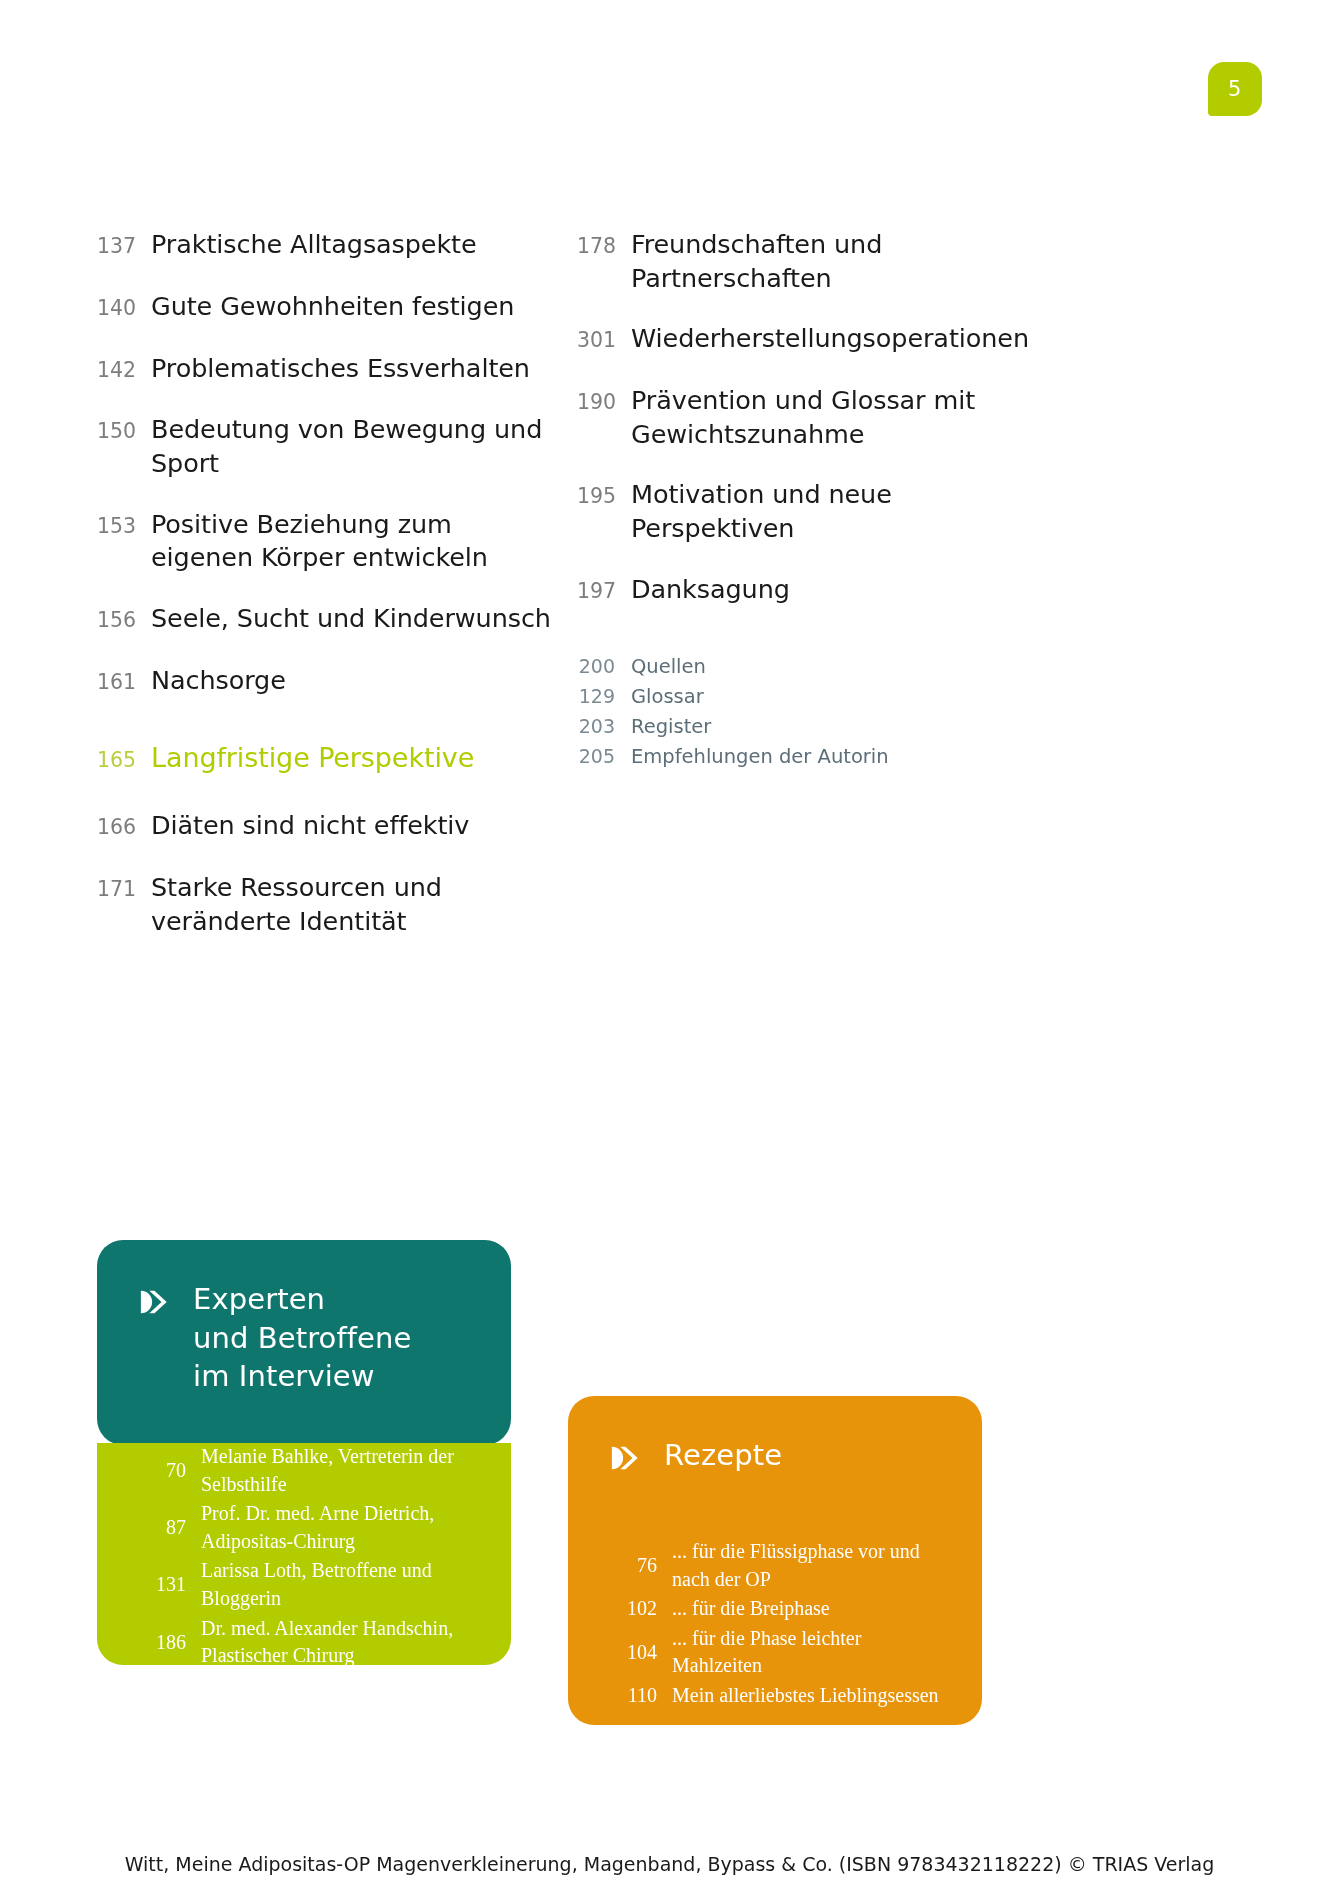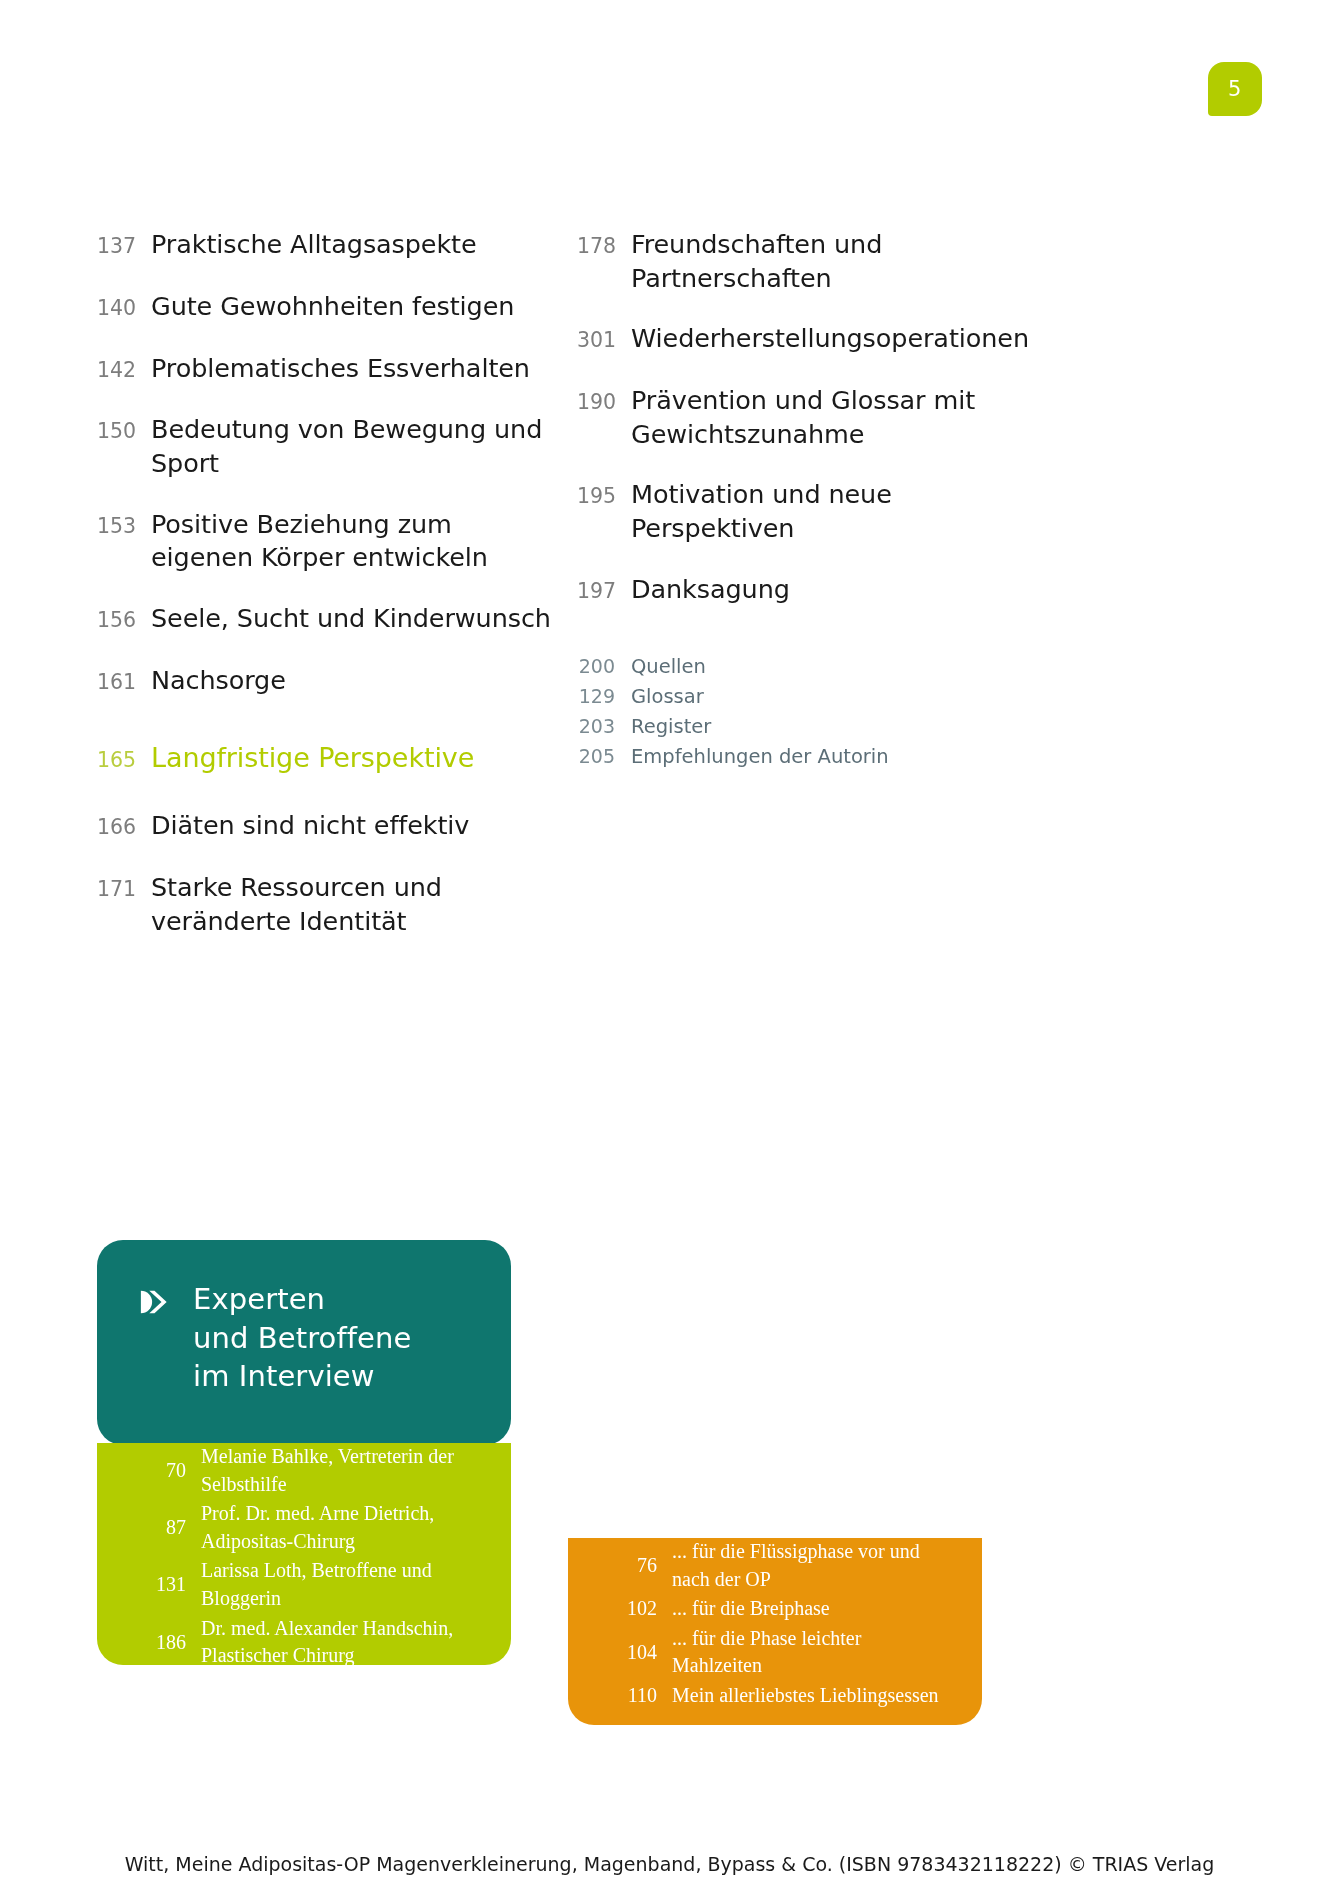"Rezepte" div.box { html: none -> <div> <div> <svg> <path></path> <path></path> </svg> <div>Rezepte</div> </div> </div> }
